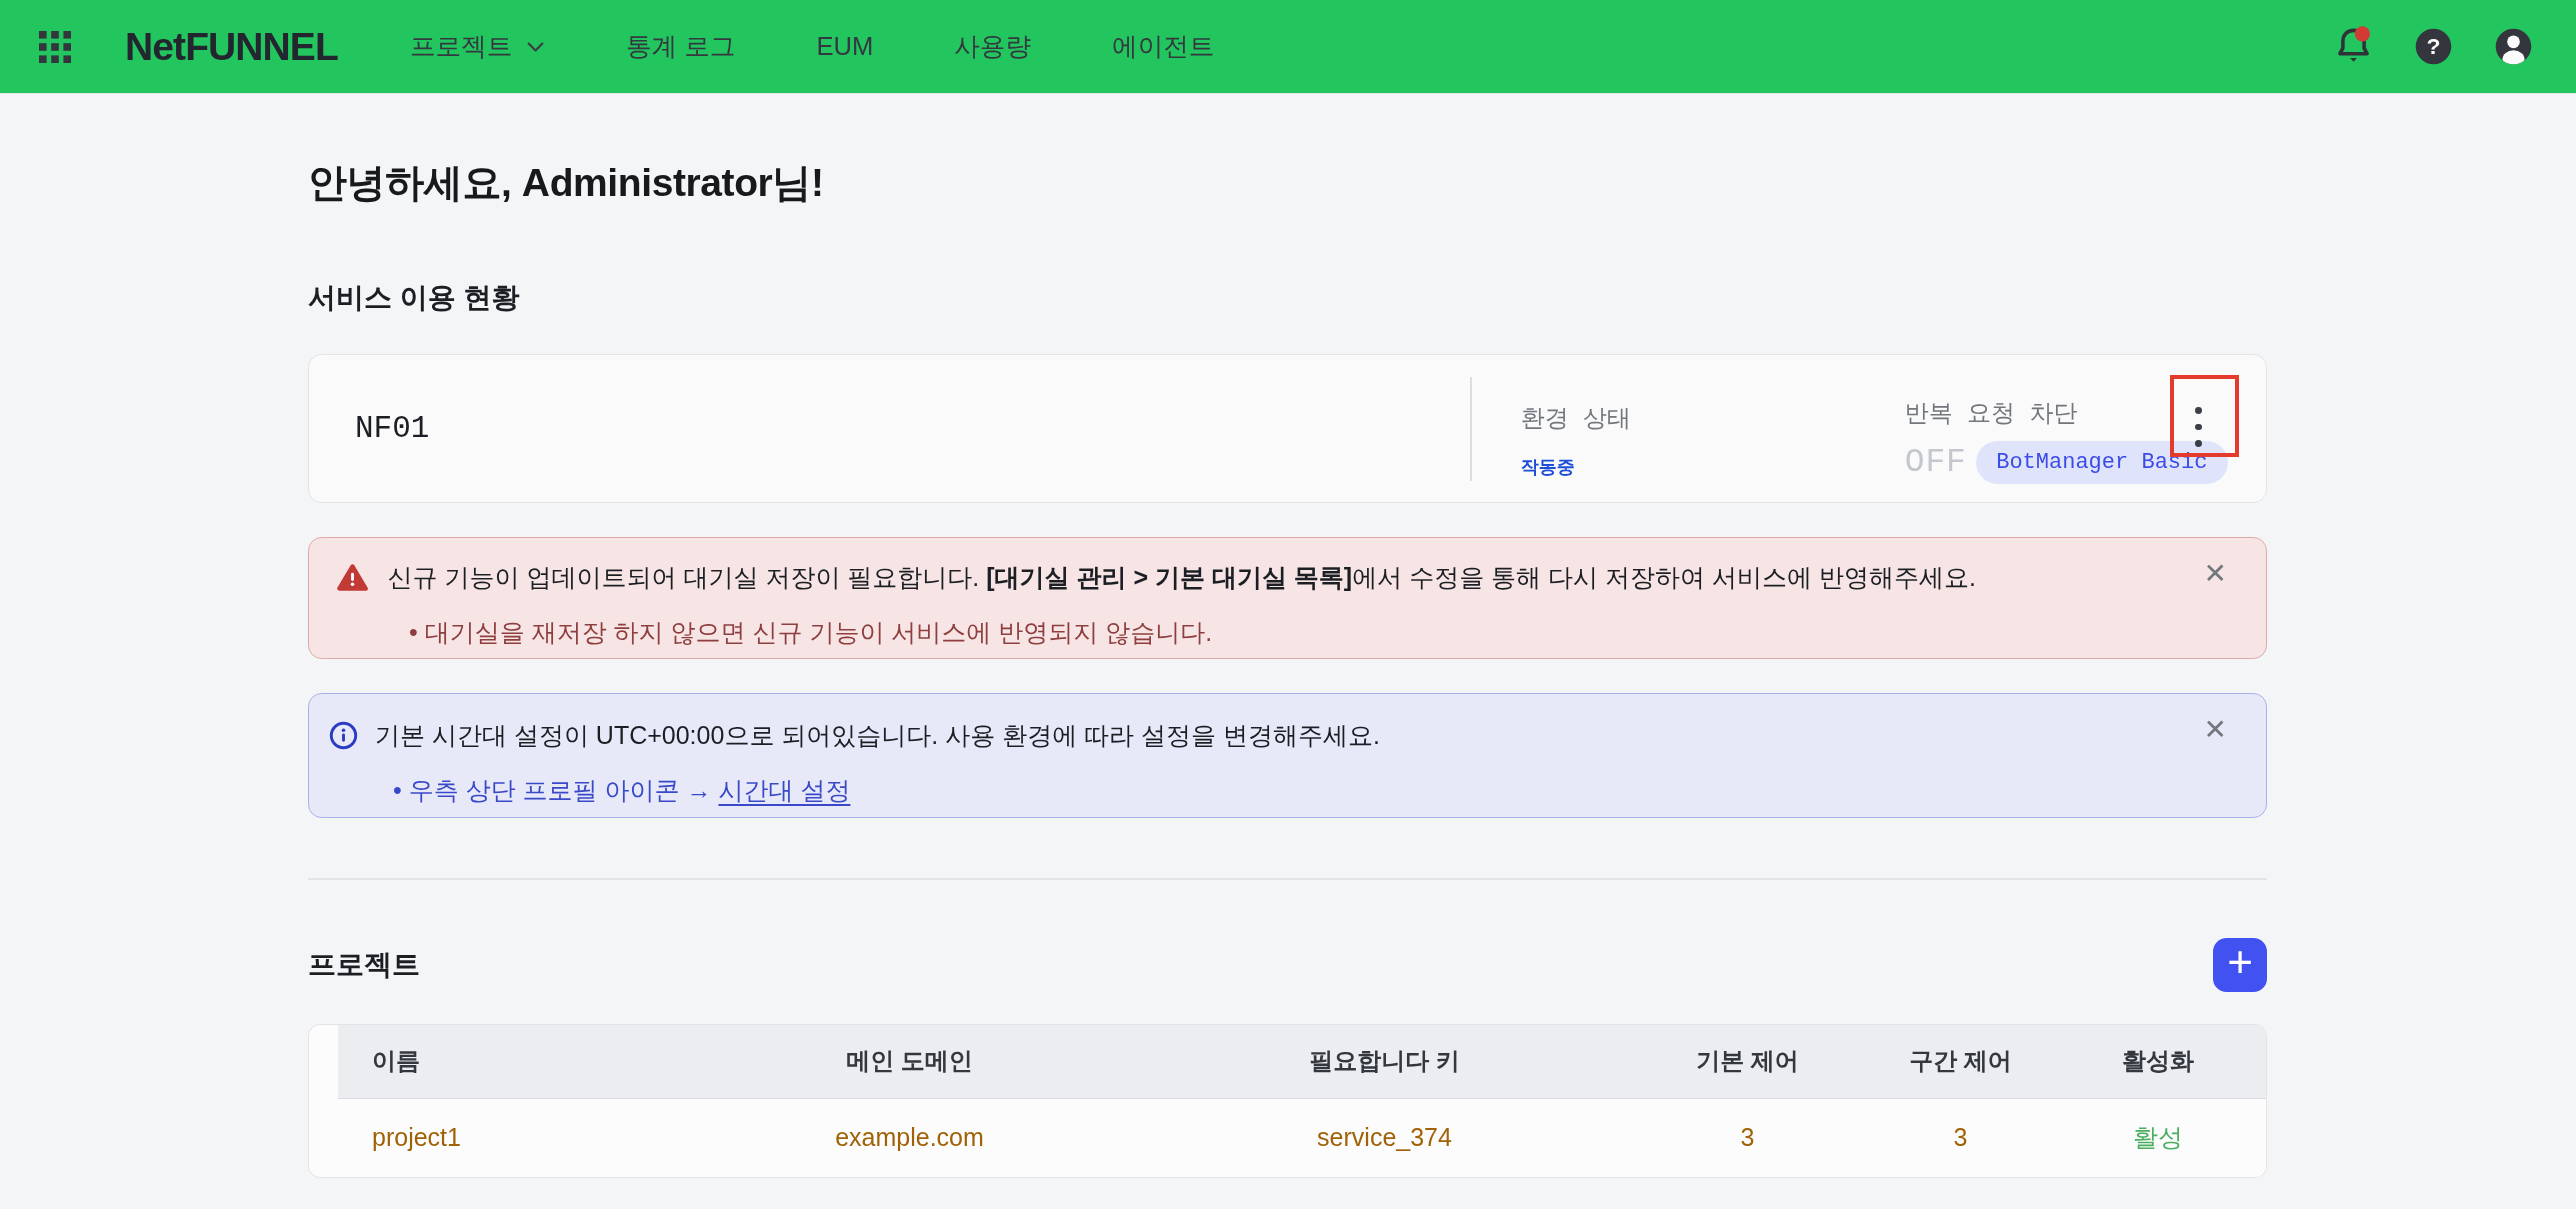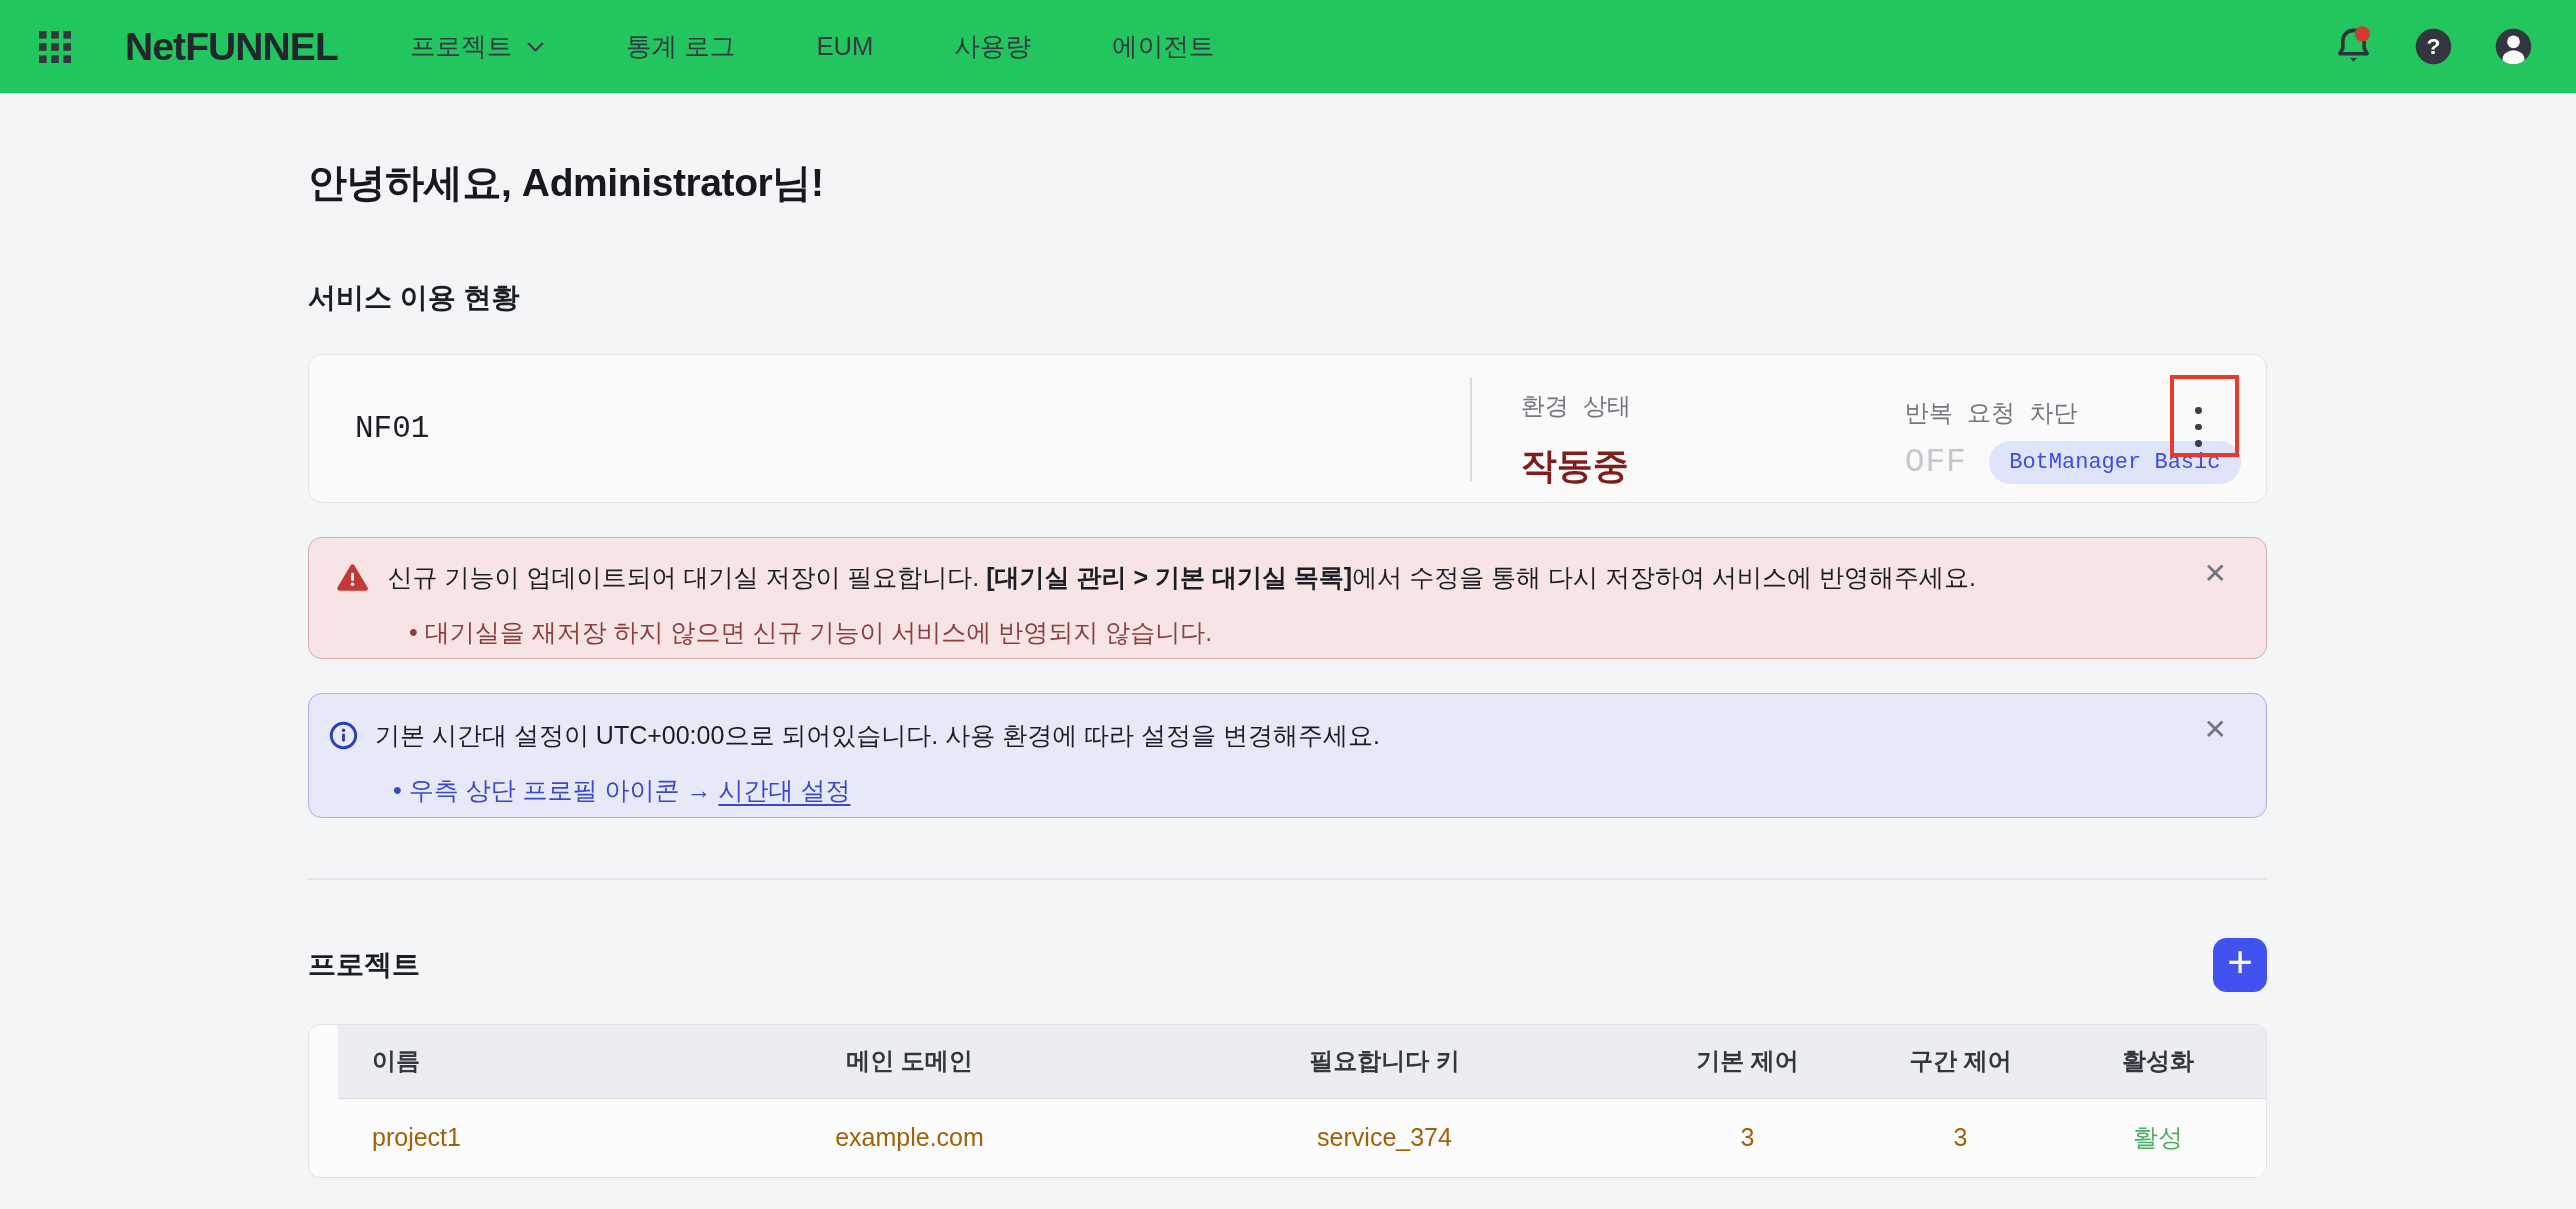"작동중" .svc-env-value { color: #7f1d1d -> #1d4ed8; font-size: 36px -> 18px }
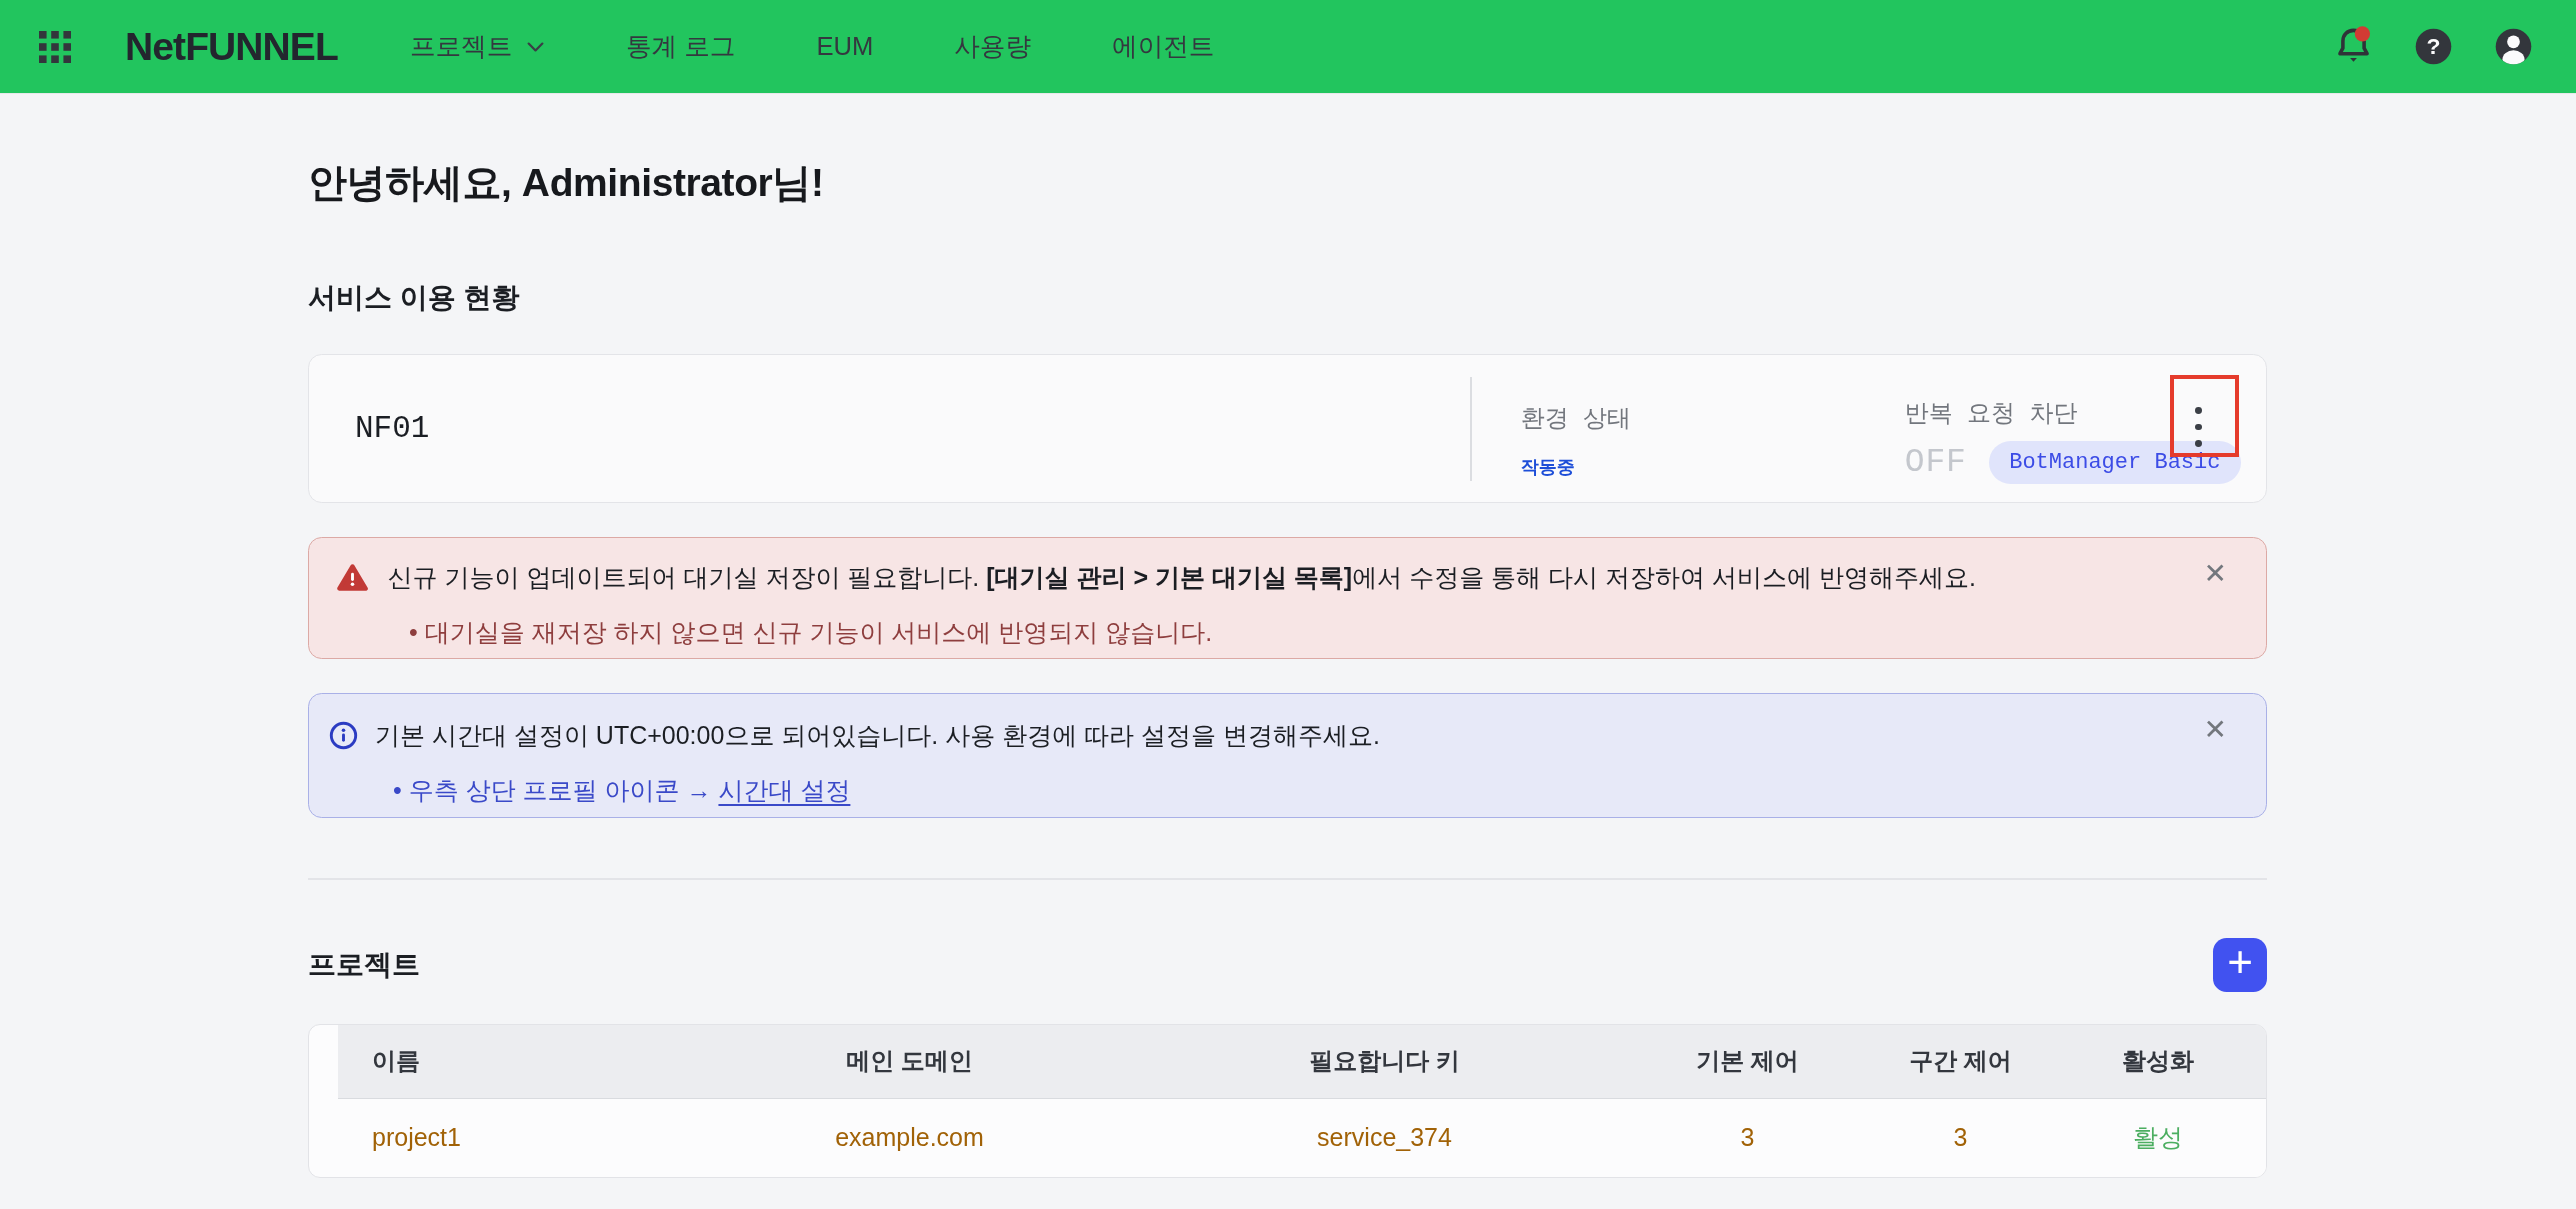"OFF" .svc-bot-row { gap: 22px -> 9px }
